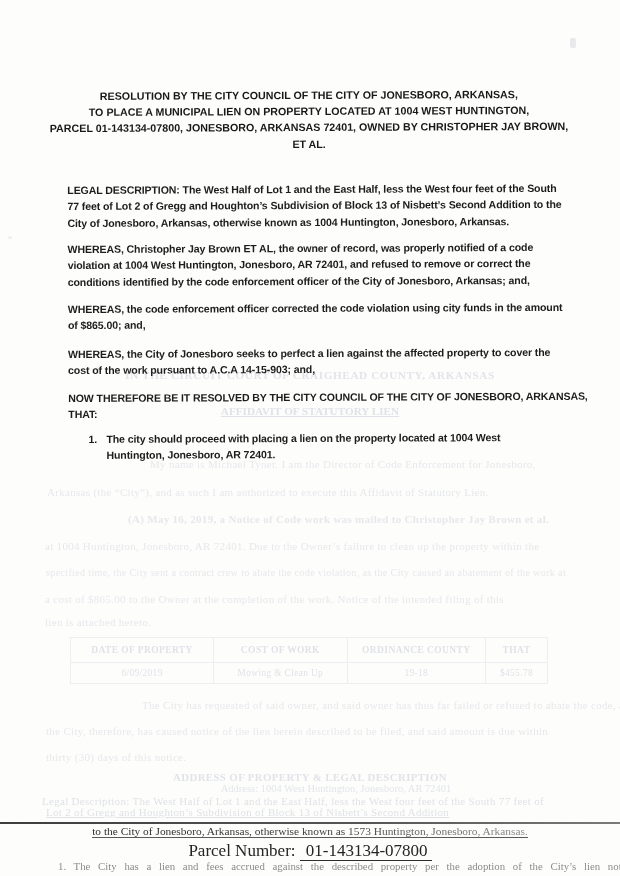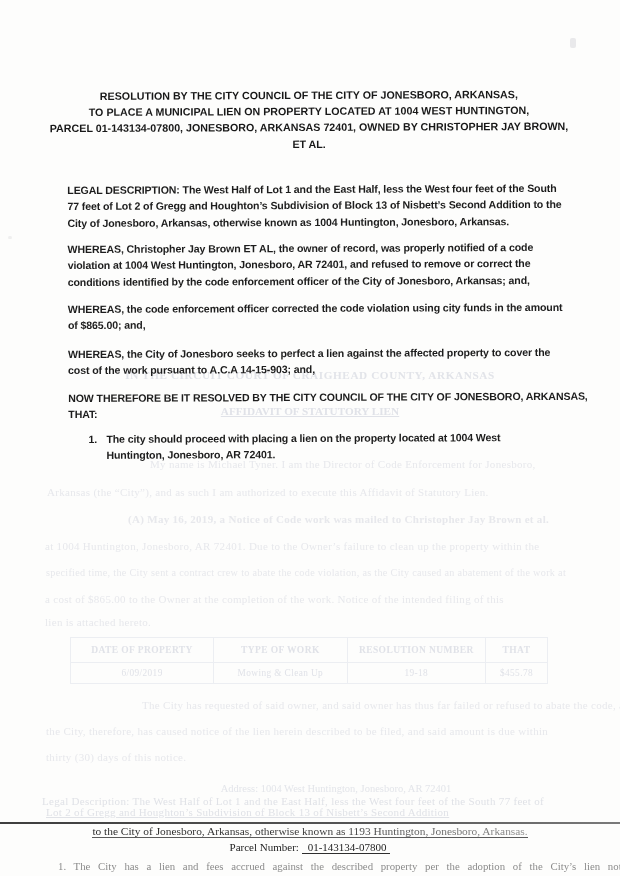"TYPE OF WORK" th { text: TYPE -> COST }
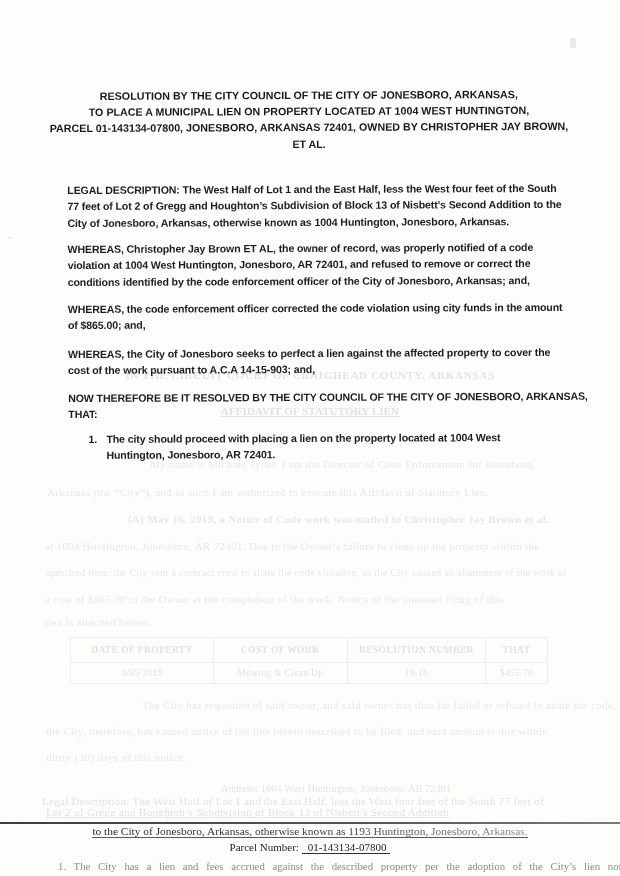"RESOLUTION NUMBER" th { text: RESOLUTION NUMBER -> ORDINANCE COUNTY }
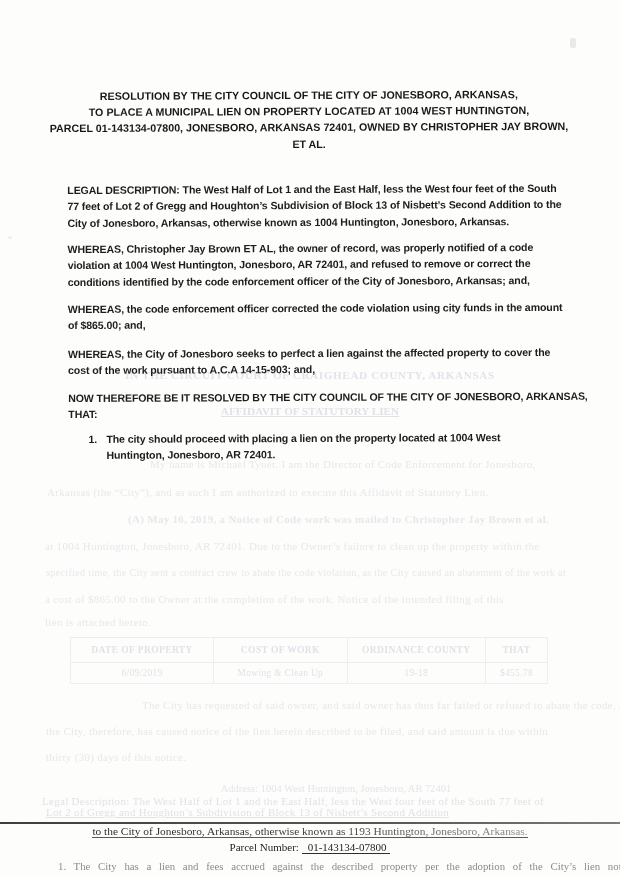"ADDRESS OF PROPERTY & LEGAL" div.c { html: none -> <div>ADDRESS OF PROPERTY &amp; LEGAL DESCRIPTION</div> }
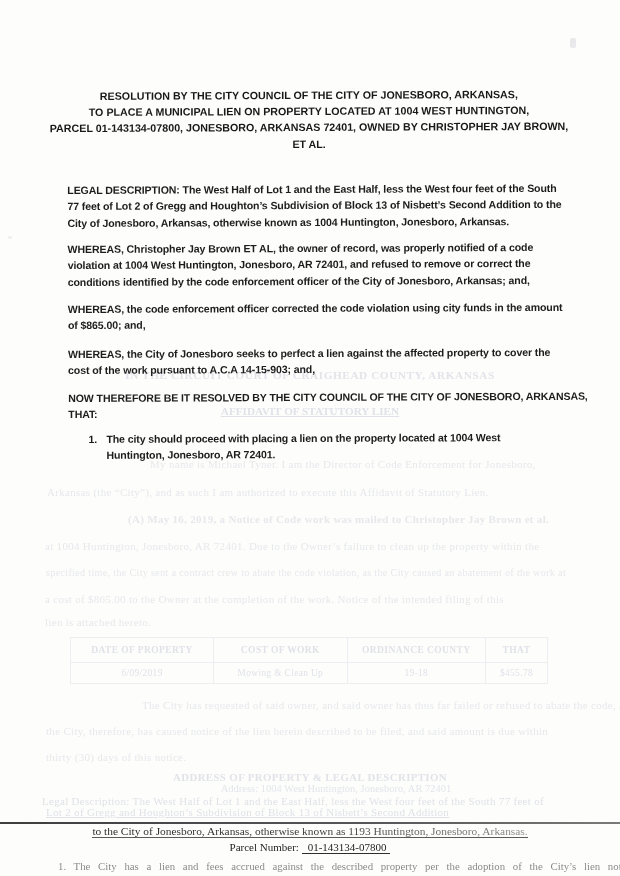"to the City of Jonesboro," span { text: 1193 -> 1573 }
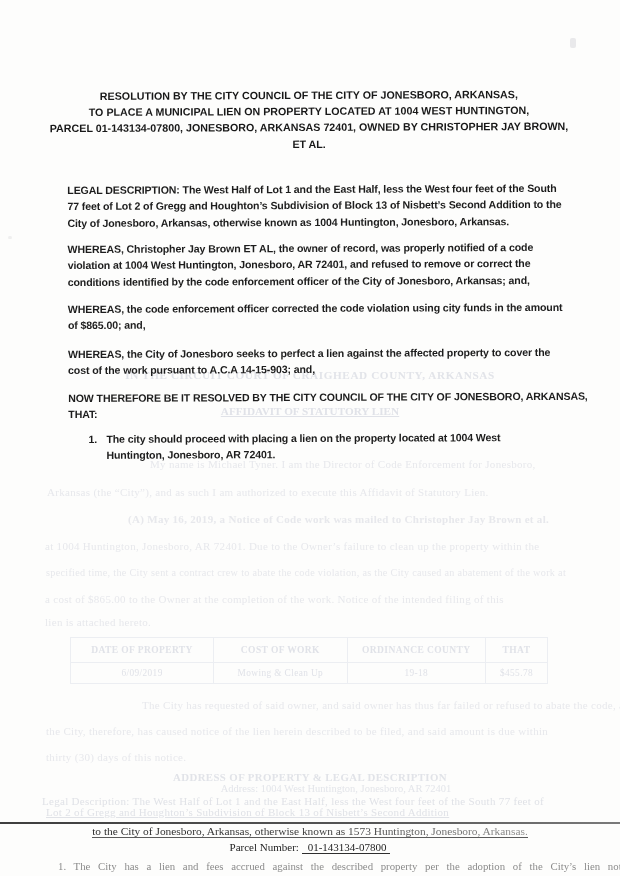"Parcel Number: 01-143134-07800" .f-parcel { font-size: 11px -> 17px }
